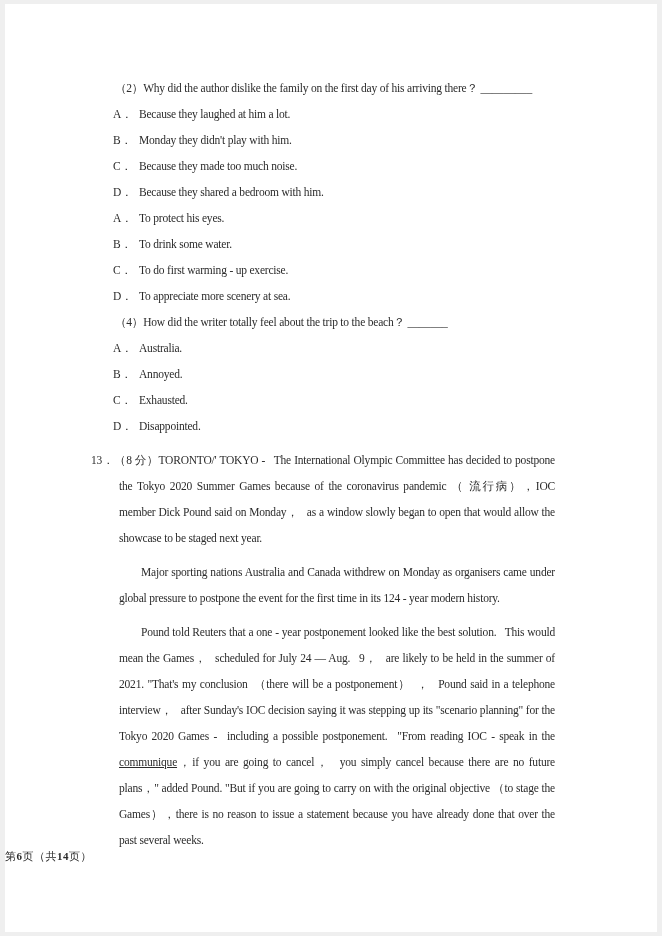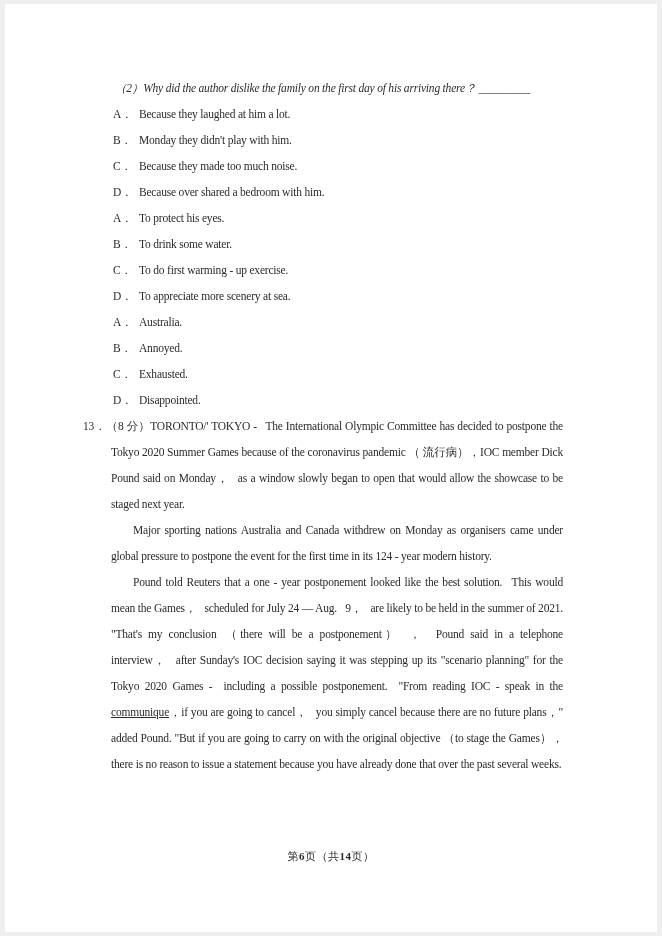"（2）Why did the author dislike" .q-line { font-style: italic -> none }
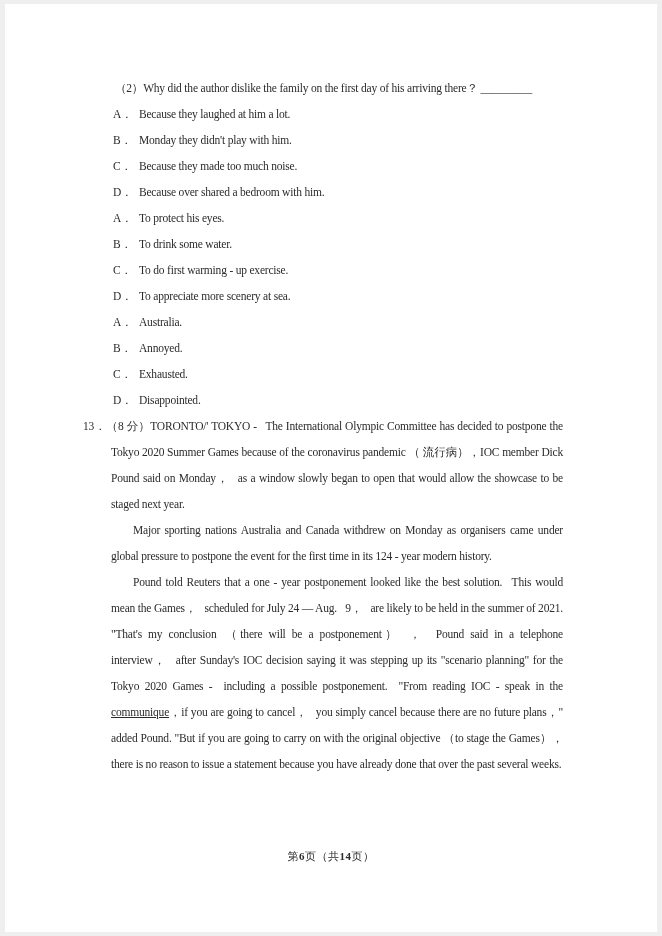"Because over shared a bedroom" span.opt-text { text: over -> they }
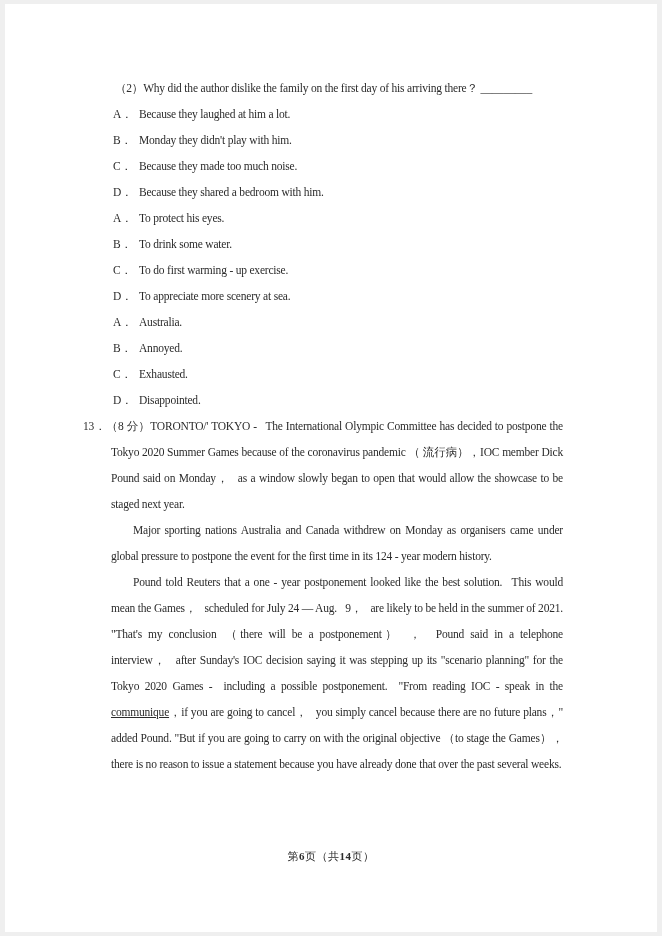"（4）How did the writer totally" div.q-line { html: none -> <div> <span>（4）How did the writer totally feel about the trip to the beach？</span> <span>_______</span> </div> }
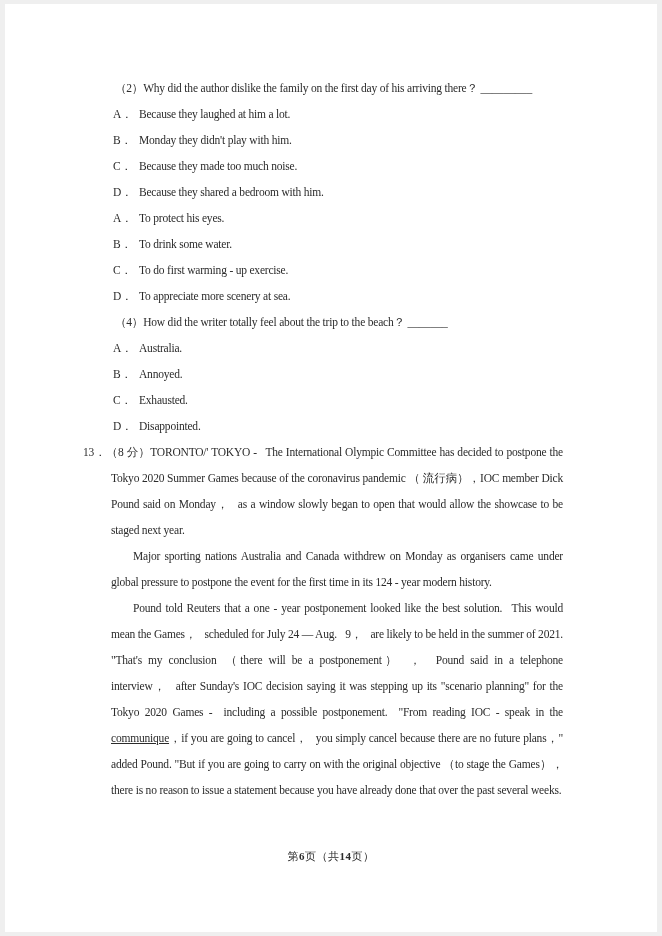"13．（8 分）TORONTO/' TOKYO - The" .passage p { margin: 0 -> 8px }
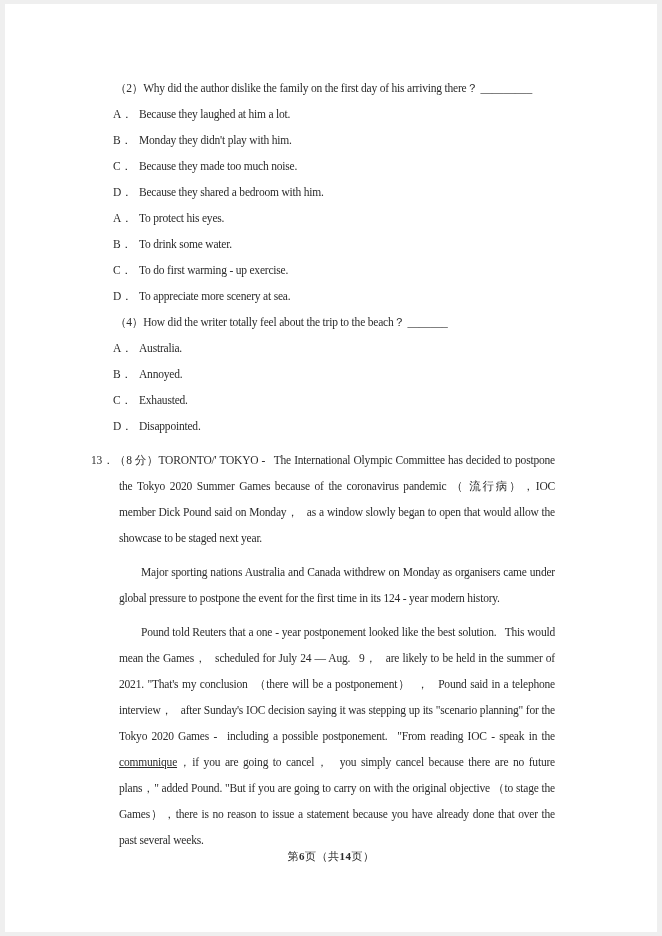"第6页（共14页）" .footer { text-align: center -> left }
